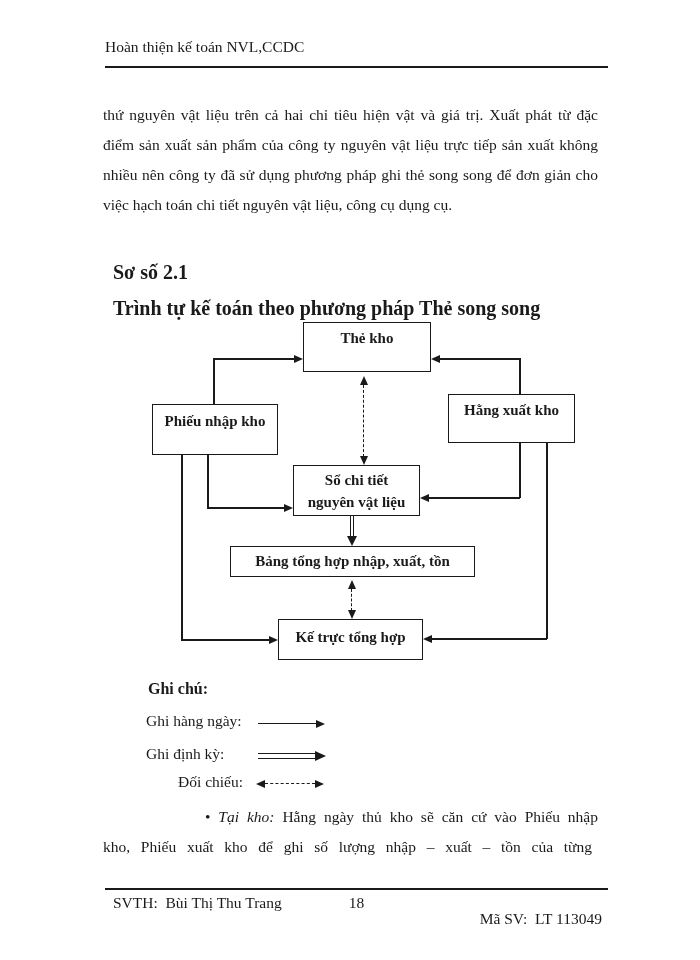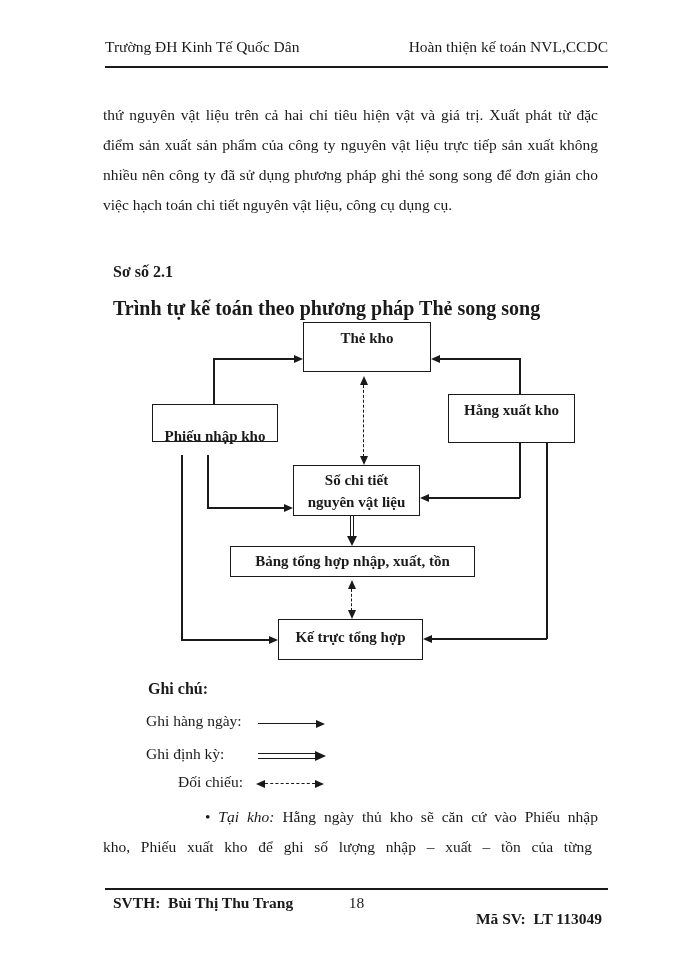"Trường ĐH Kinh Tế Quốc" span { html: <span>Trường ĐH Kinh Tế Quốc Dân</span> -> none }
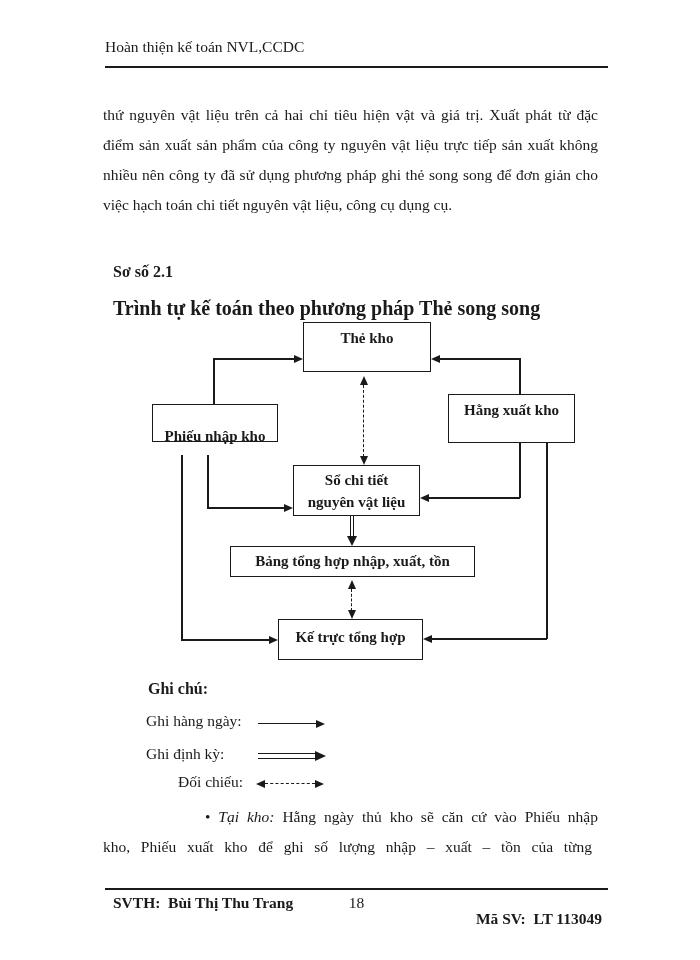"Sơ số 2.1" div.indent-line { font-size: 16px -> 20px }
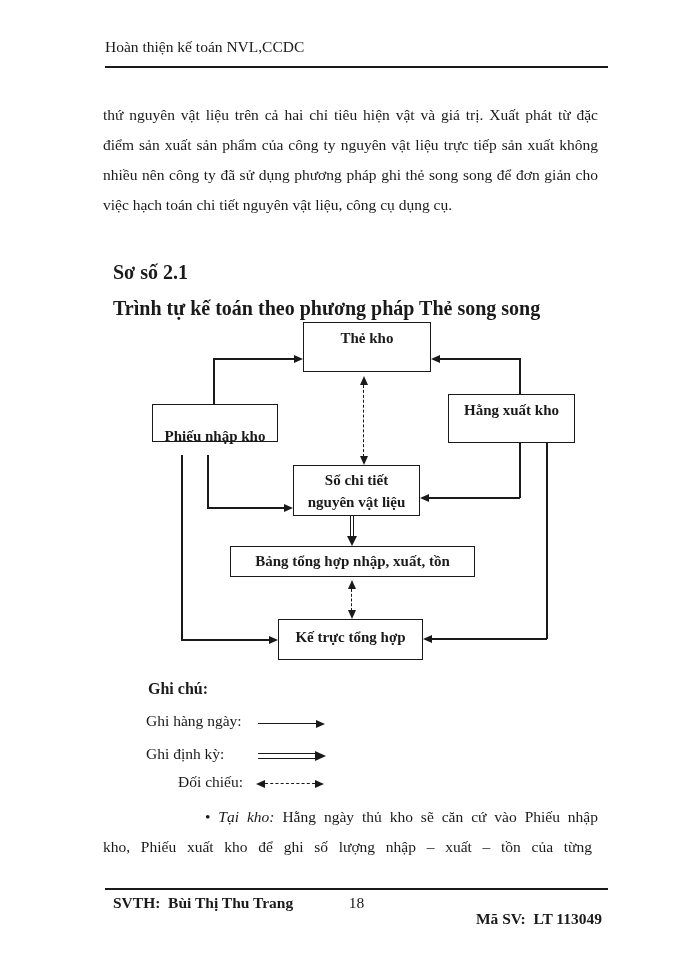"Phiếu nhập kho" div.dbox { height: 38px -> 51px; padding-top: 21px -> 6px }
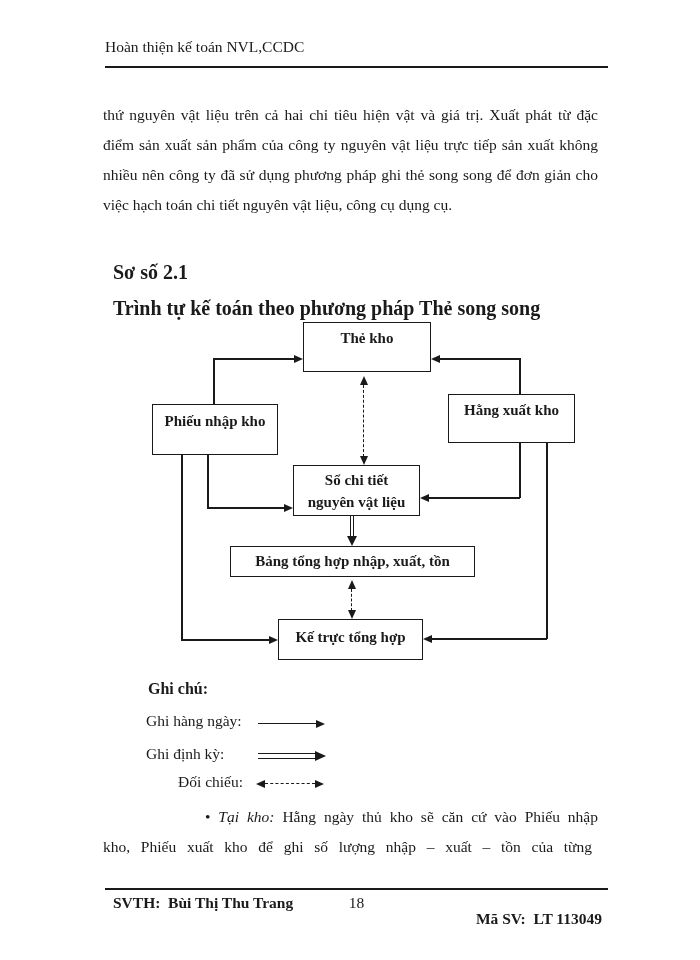"SVTH: Bùi Thị Thu Trang" .pre { font-weight: bold -> none }
